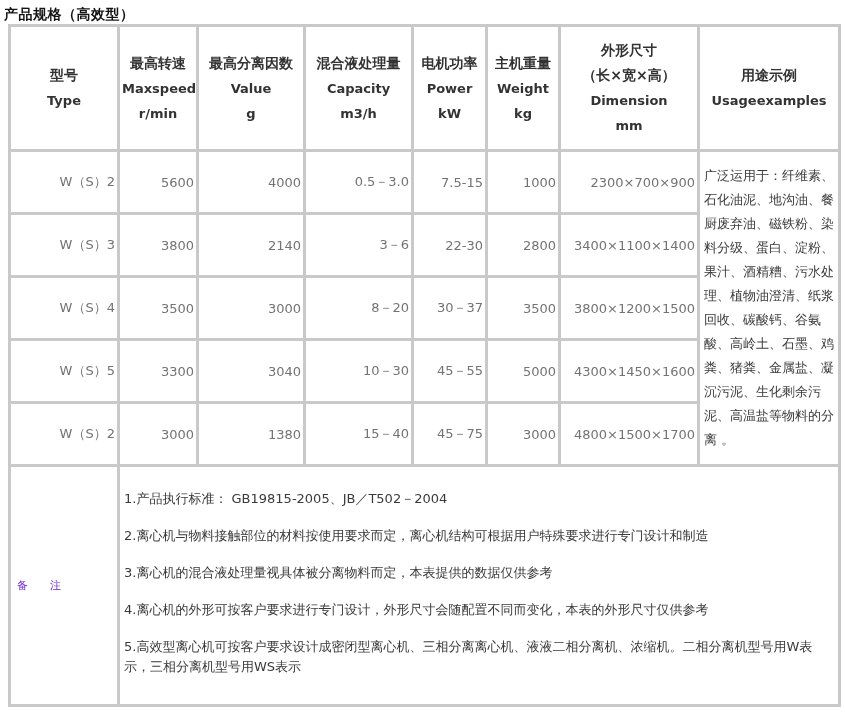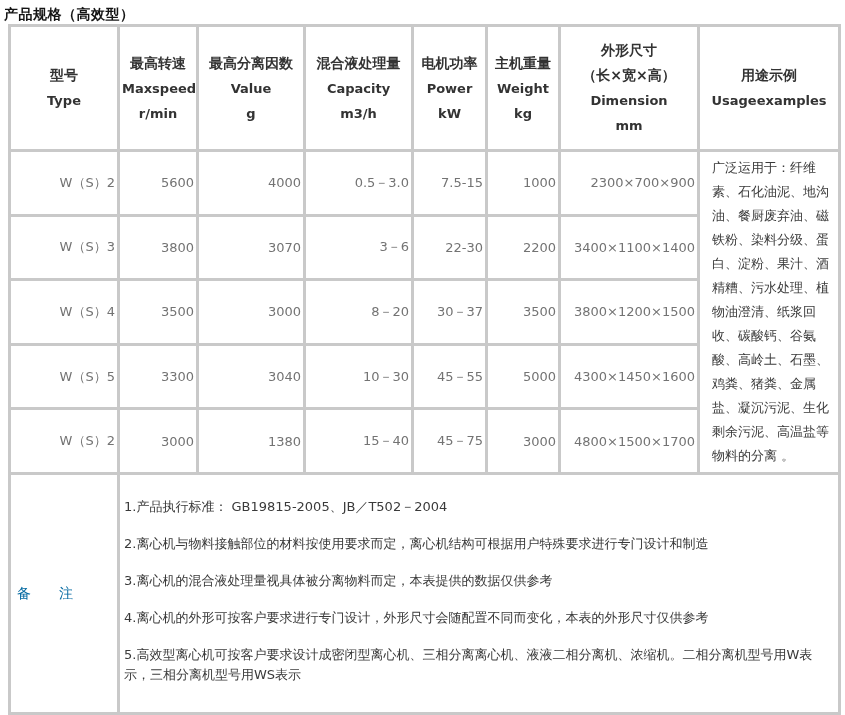"广泛运用于：纤维素、石化油泥、地沟油、餐厨废弃油、磁铁粉、染料分级、蛋白、淀粉、" td.usage-cell { padding: 4px 2px 4px 12px -> 4px 2px 4px 4px }
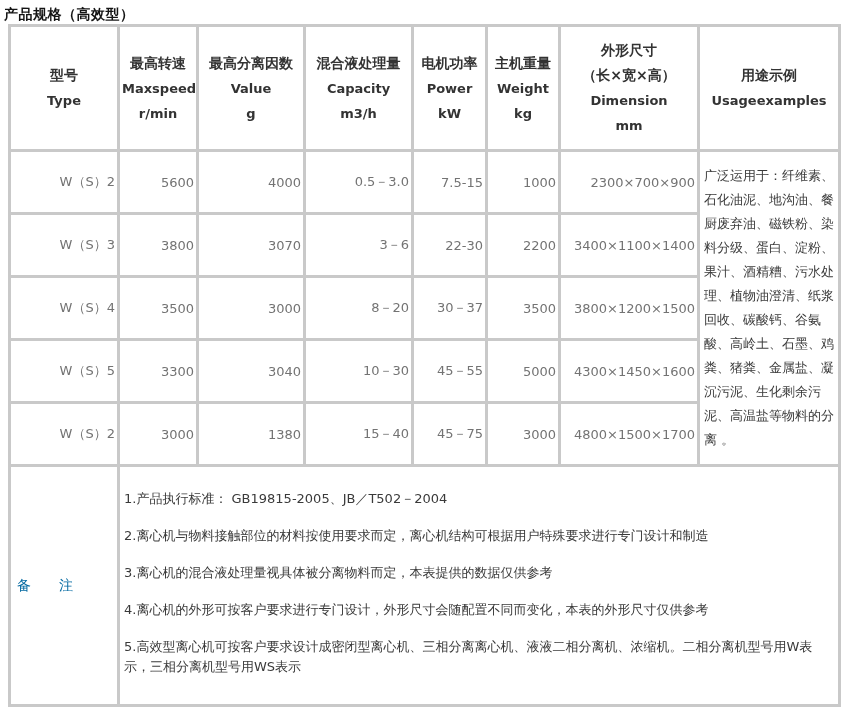"3070" td.vcell { text: 3070 -> 2140 }
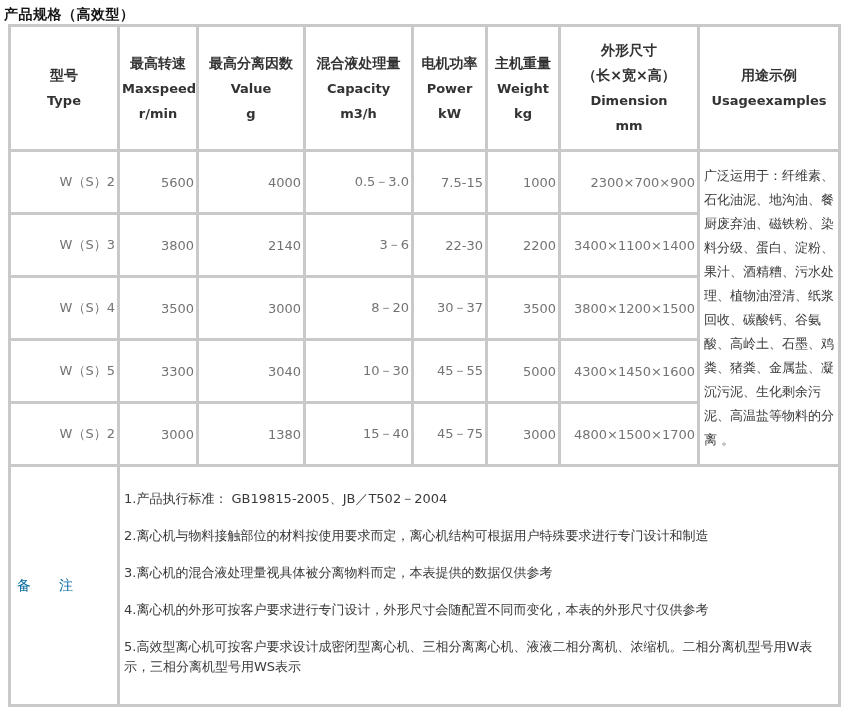"2200" td.vcell { text: 2200 -> 2800 }
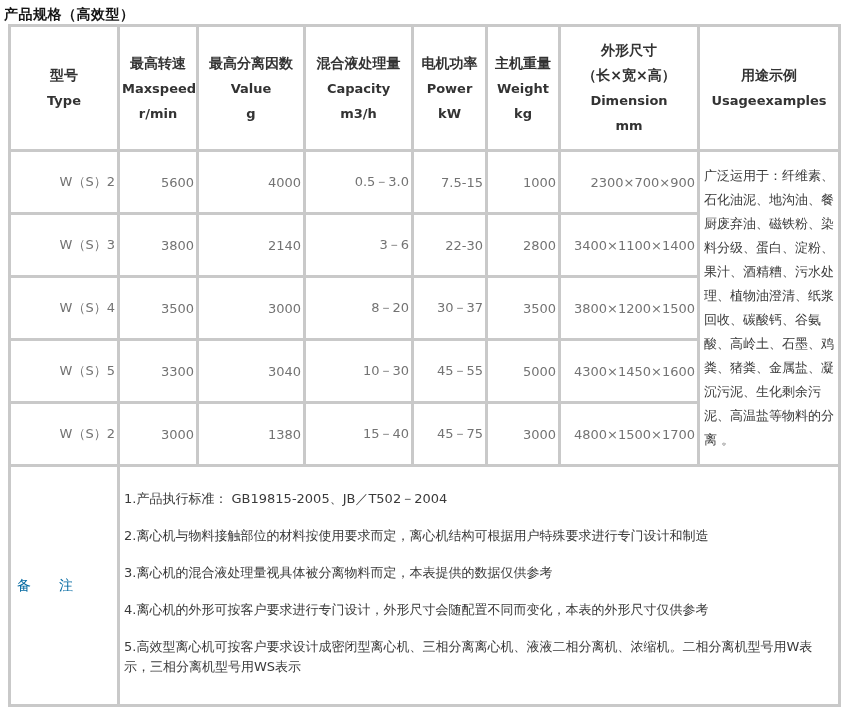"备 注" td.notes-label-cell { color: #0369a1 -> #6d28d9; font-size: 14px -> 11px }
